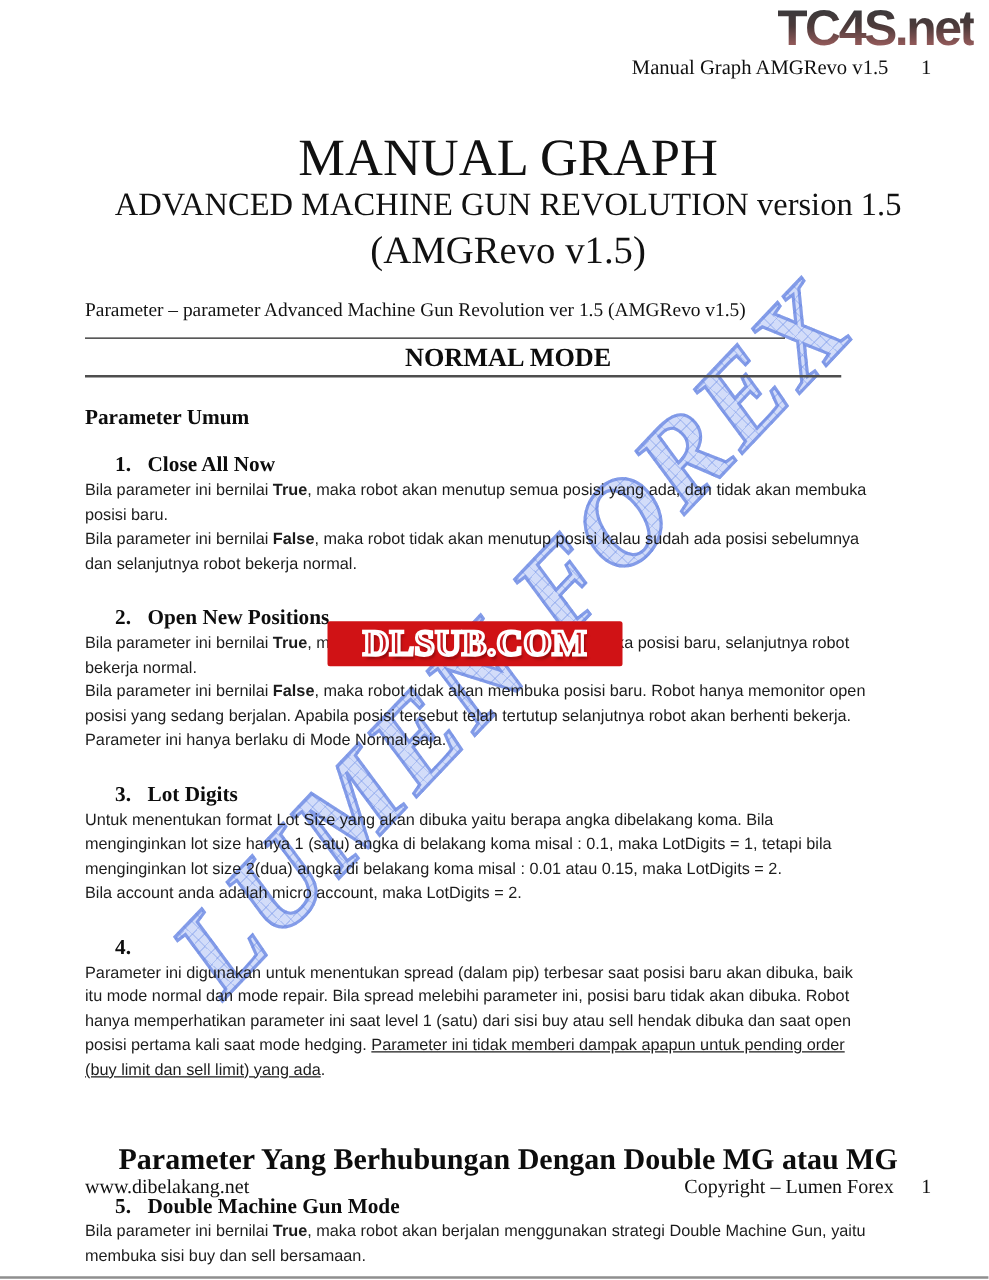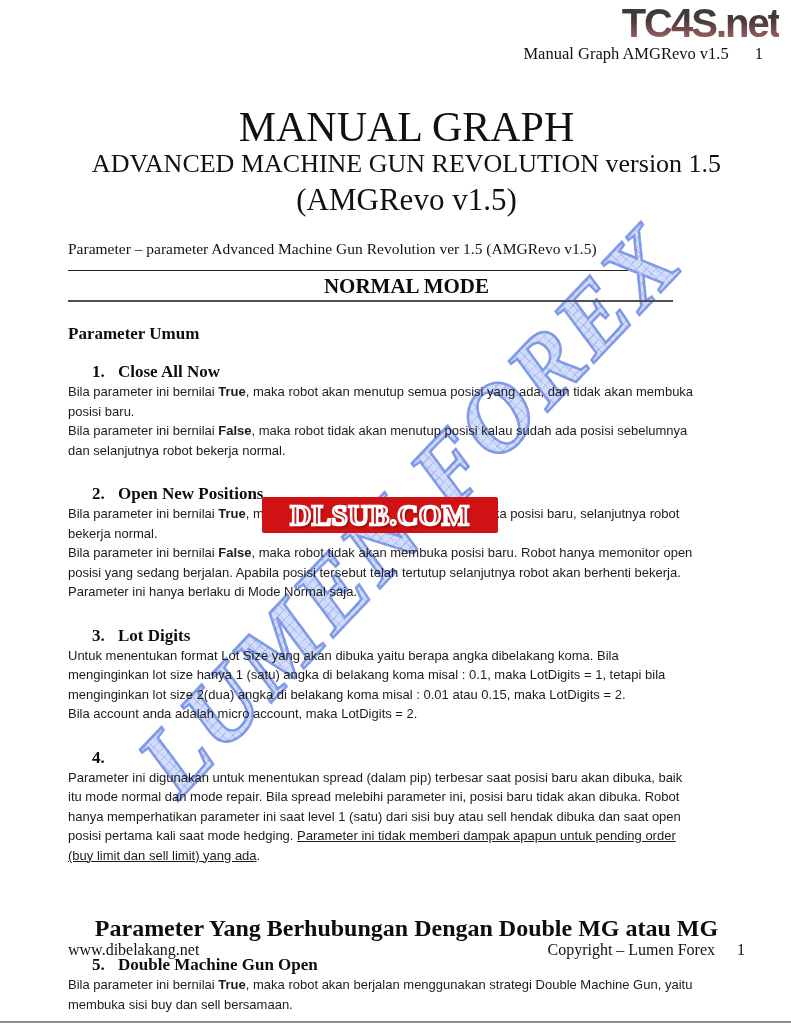"Manual Graph AMGRevo v1.5 1" .running-head { right: 28px -> 46px }
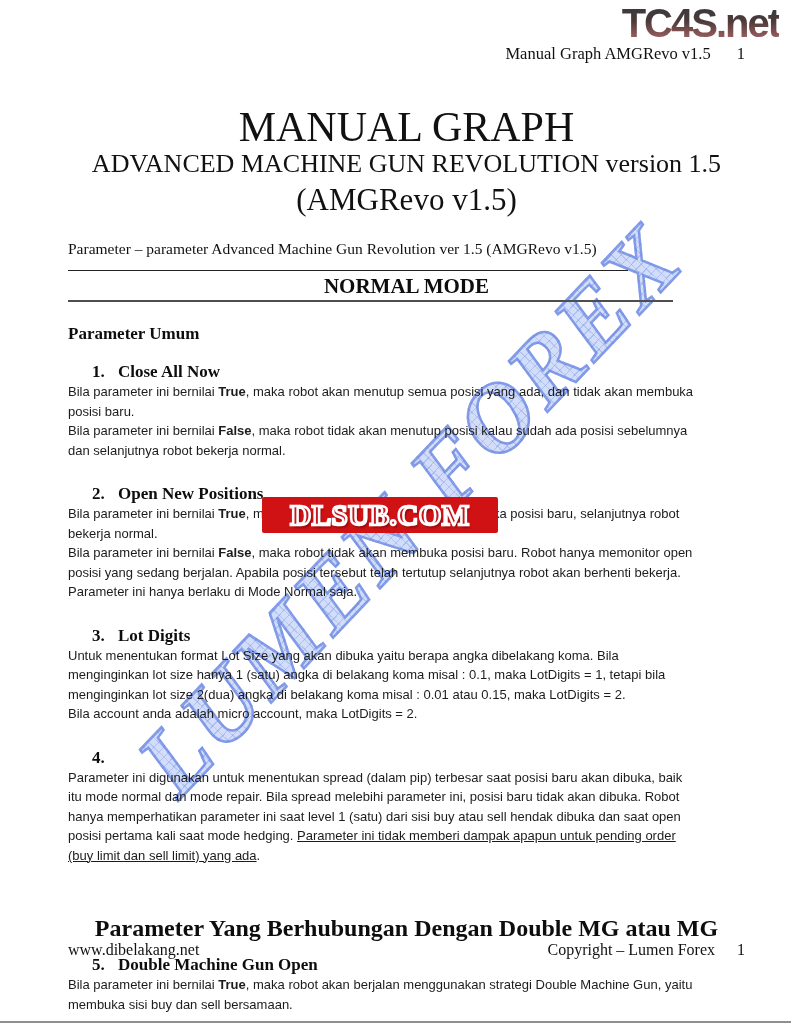"Double Machine Gun Open" span { text: Open -> Mode }
